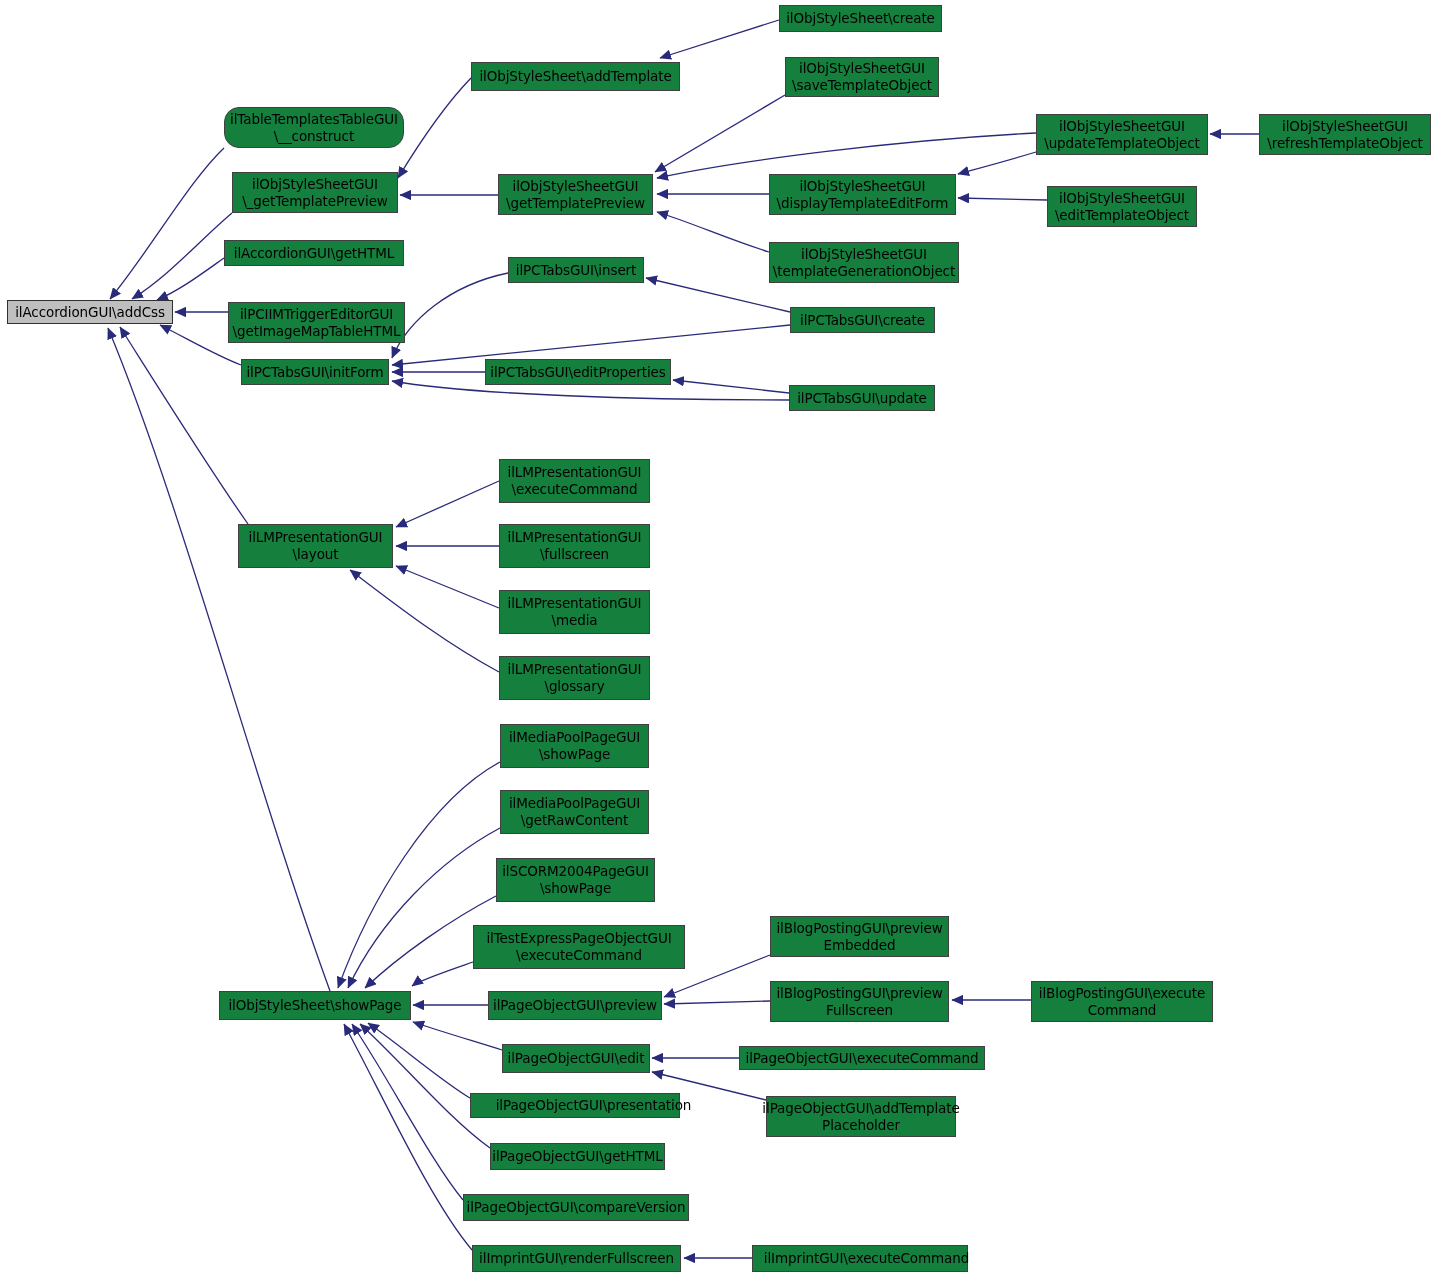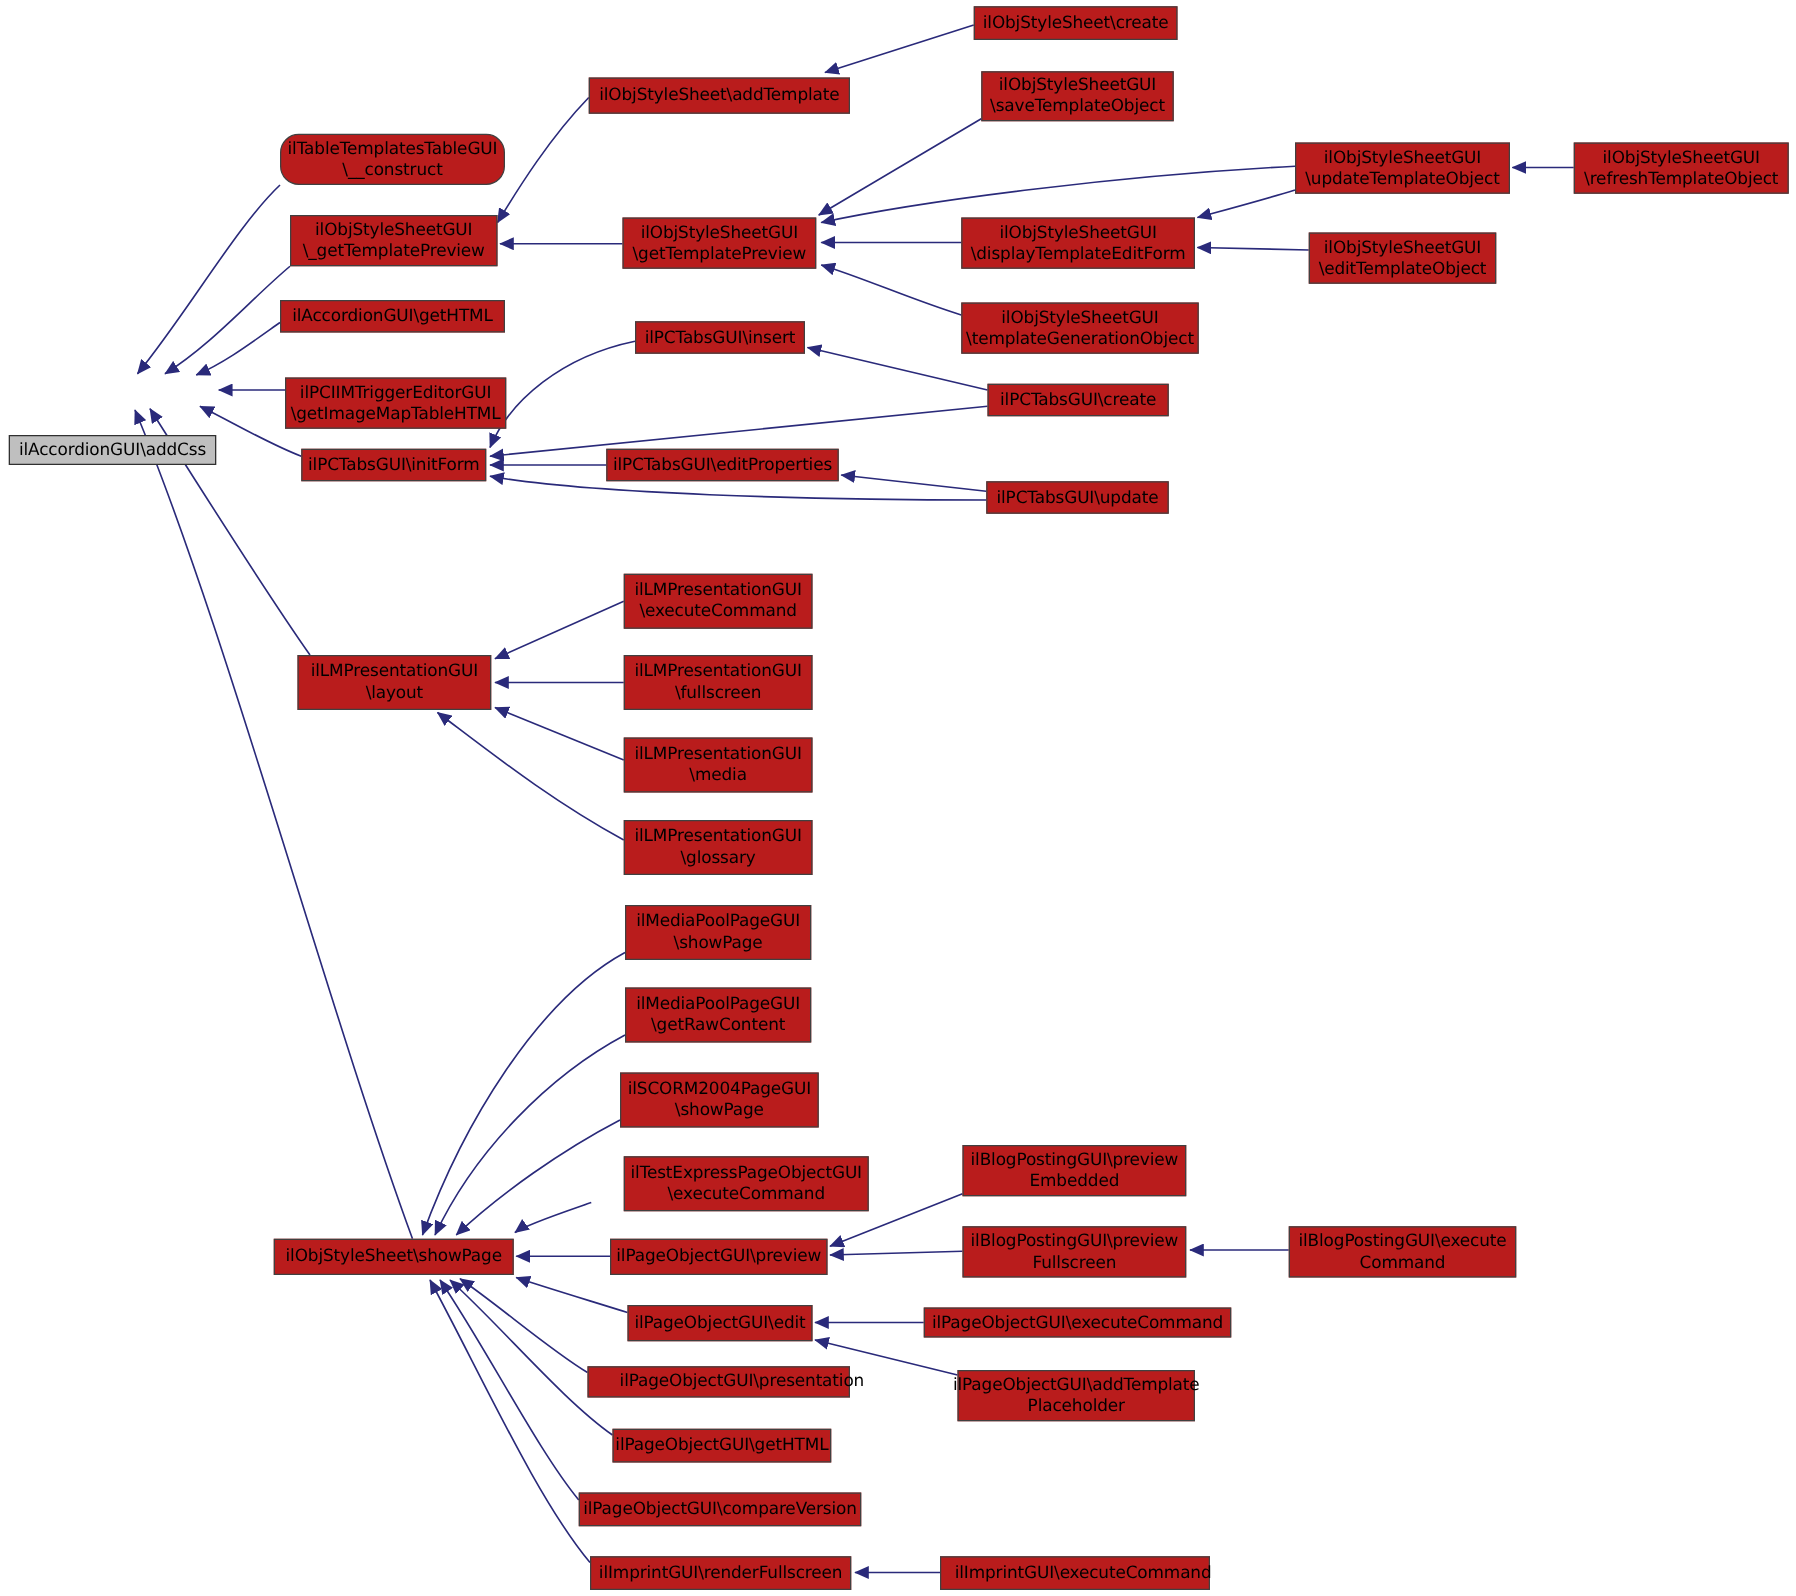"ilObjStyleSheet\create" .node { background: #b91c1c -> #15803d }
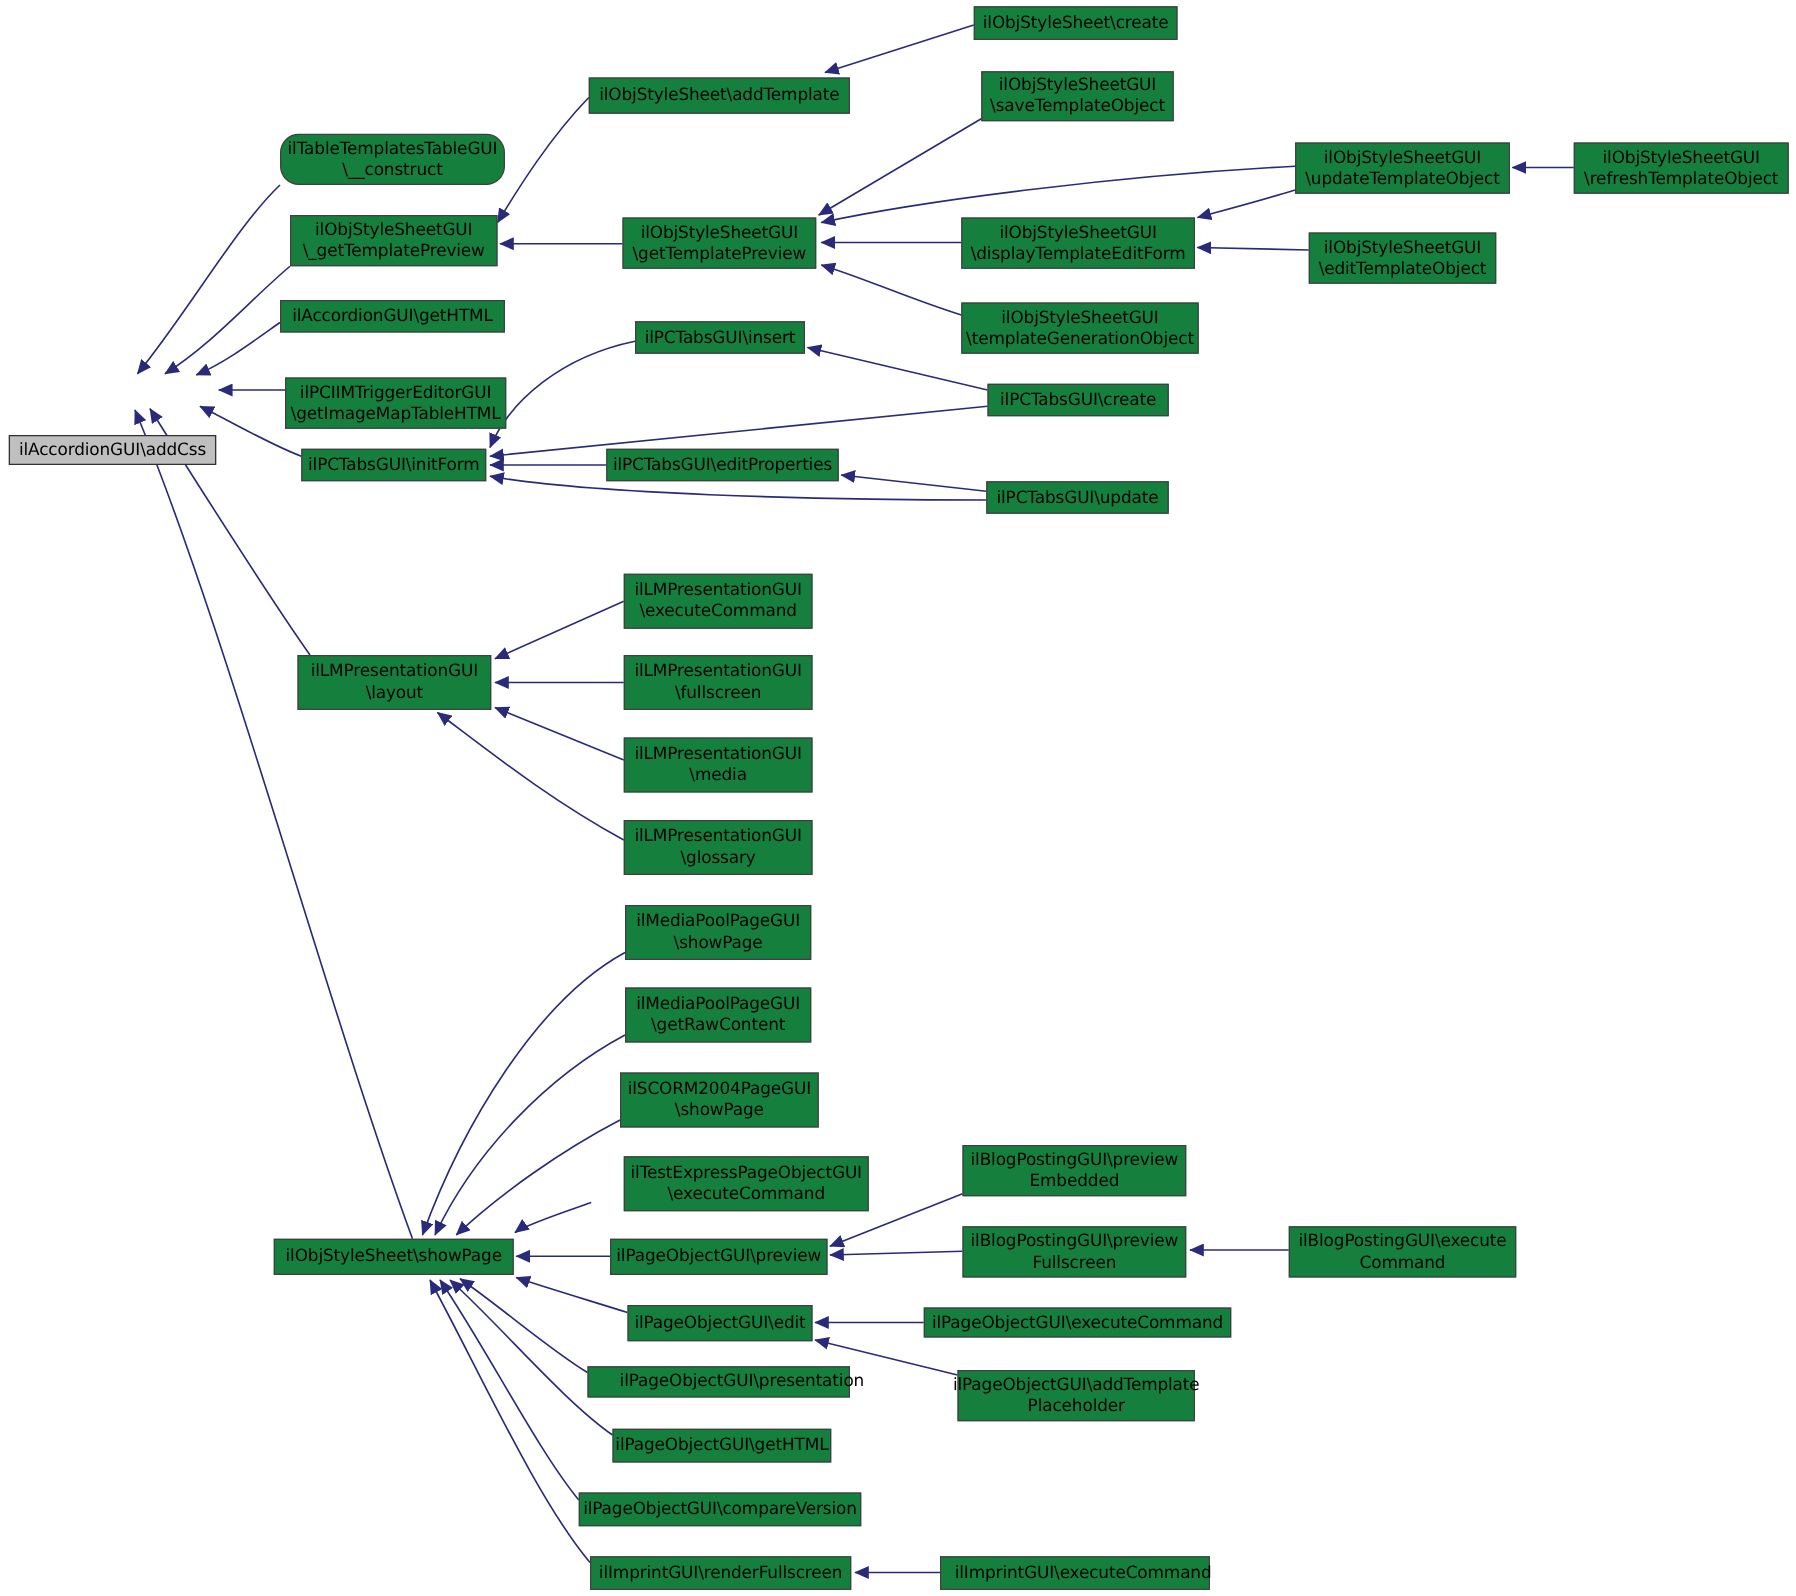"ilAccordionGUI\addCss" div.node { margin-top: 48px -> none }
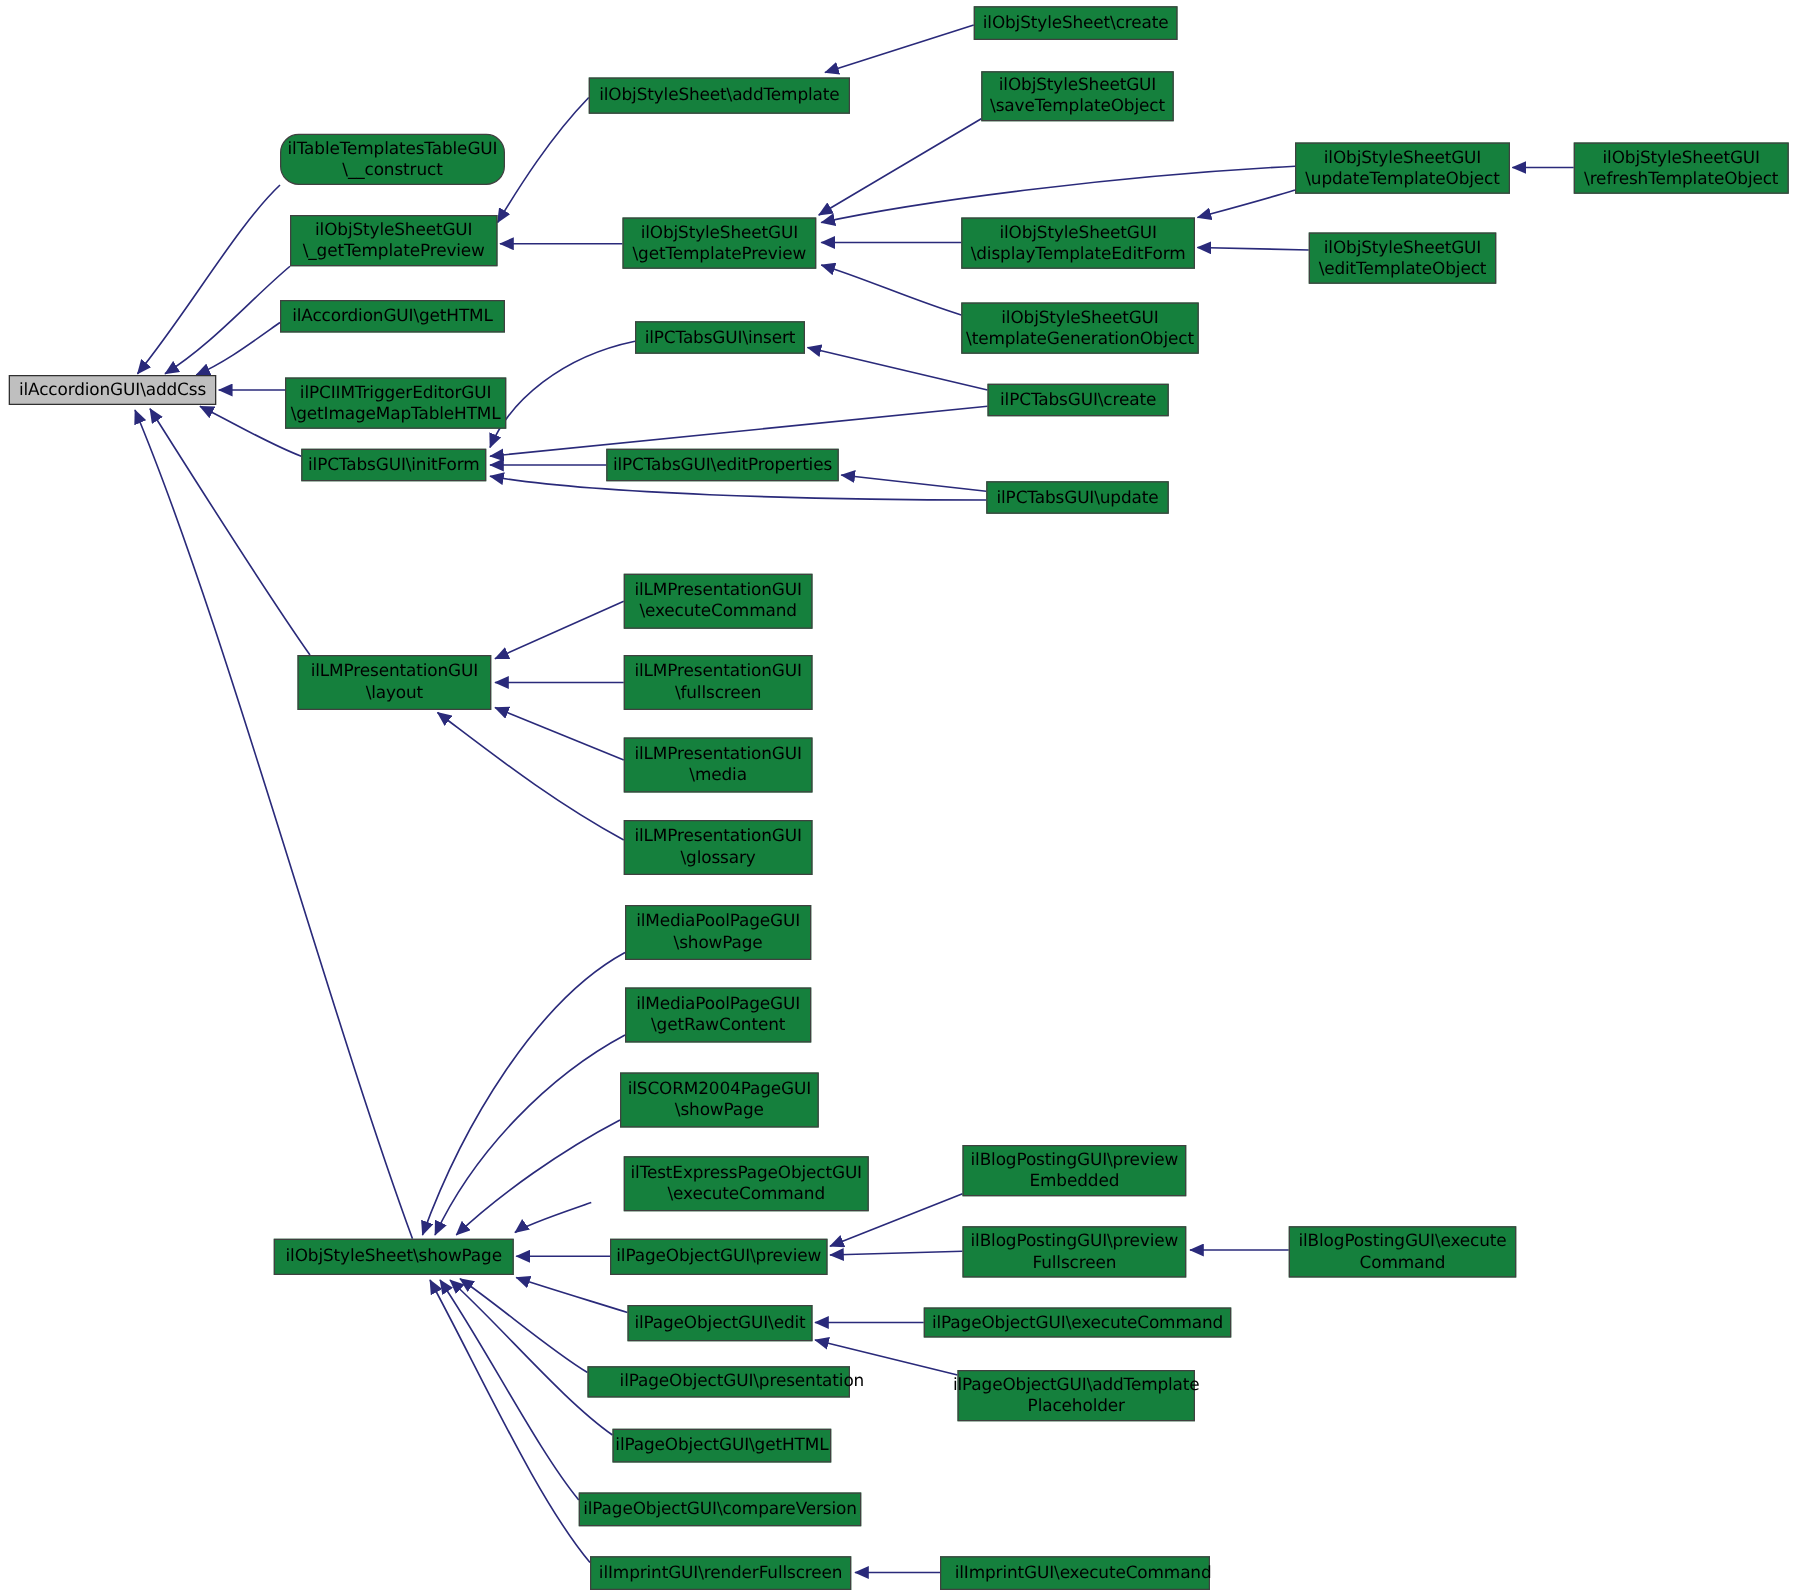"ilTestExpressPageObjectGUI" div.node { left: 499px -> 473px; width: 196px -> 212px }
